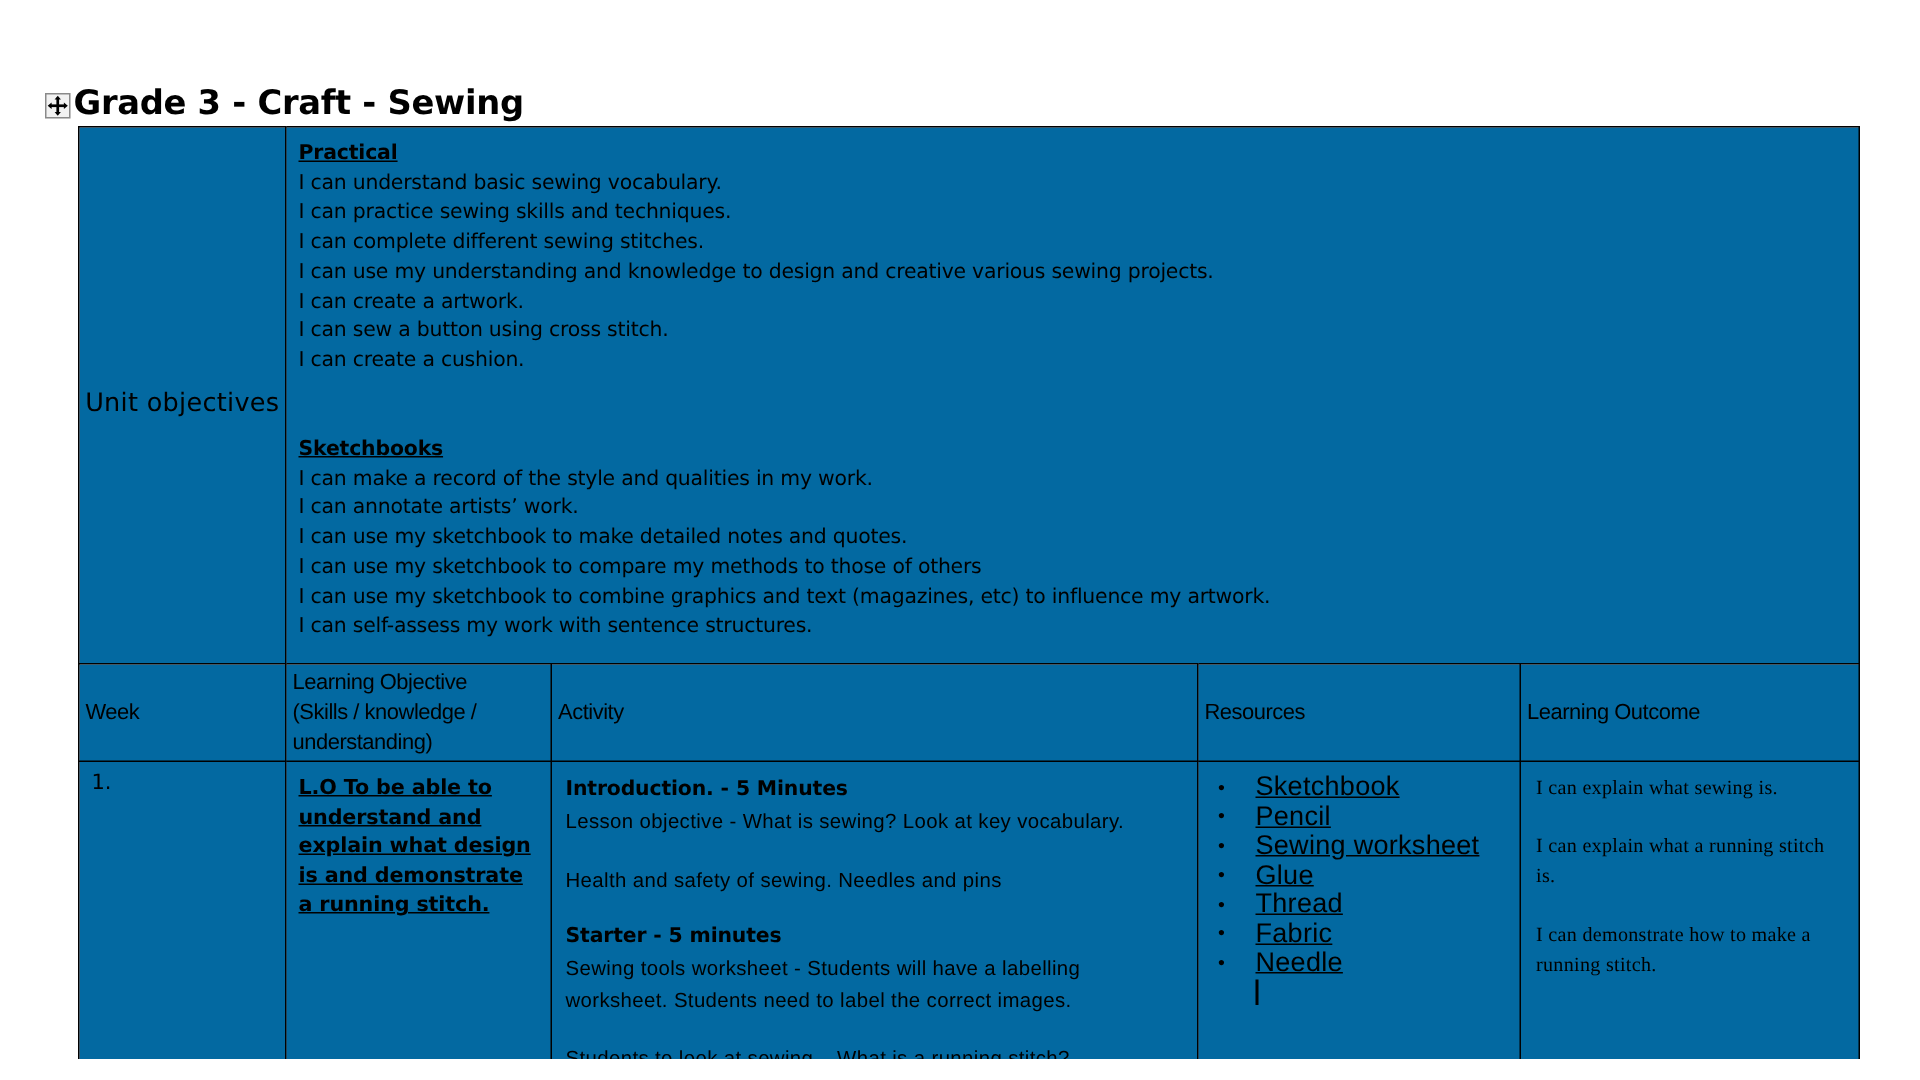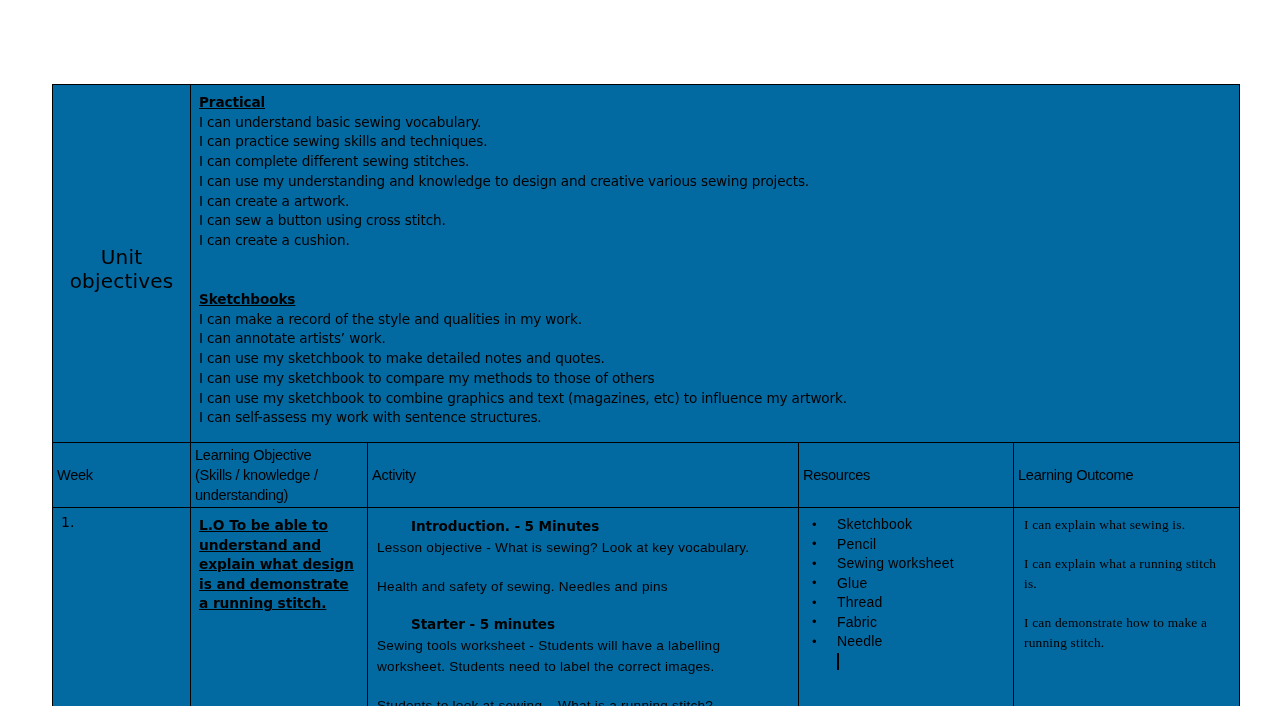"Grade 3 - Craft -" div.title-row { html: none -> <div> <div> <svg> <g> <rect></rect> <rect></rect> <polygon></polygon> <polygon></polygon> <polygon></polygon> <polygon></polygon> </g> </svg> </div> <div>Grade 3 - Craft - Sewing</div> </div> }
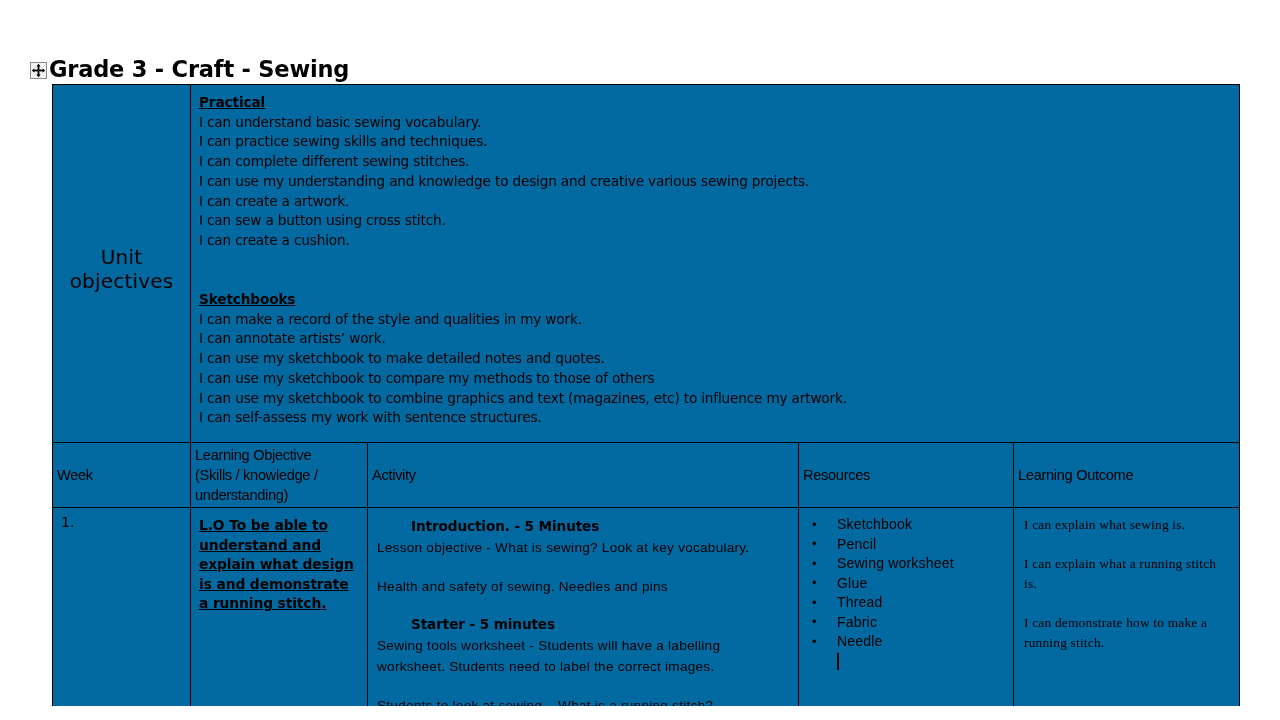"Unit objectives" .cell-unitlabel { font-size: 20px -> 17px }
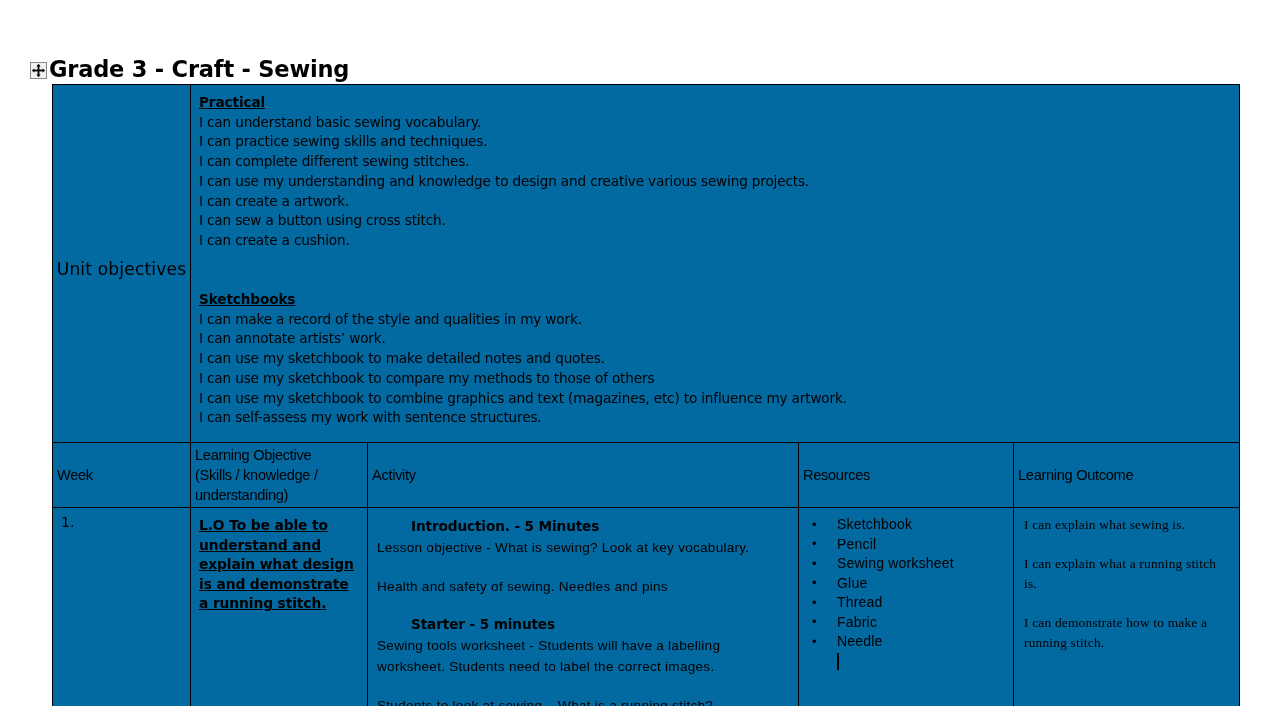"Introduction. - 5 Minutes" .act-head { margin-left: 34px -> none }
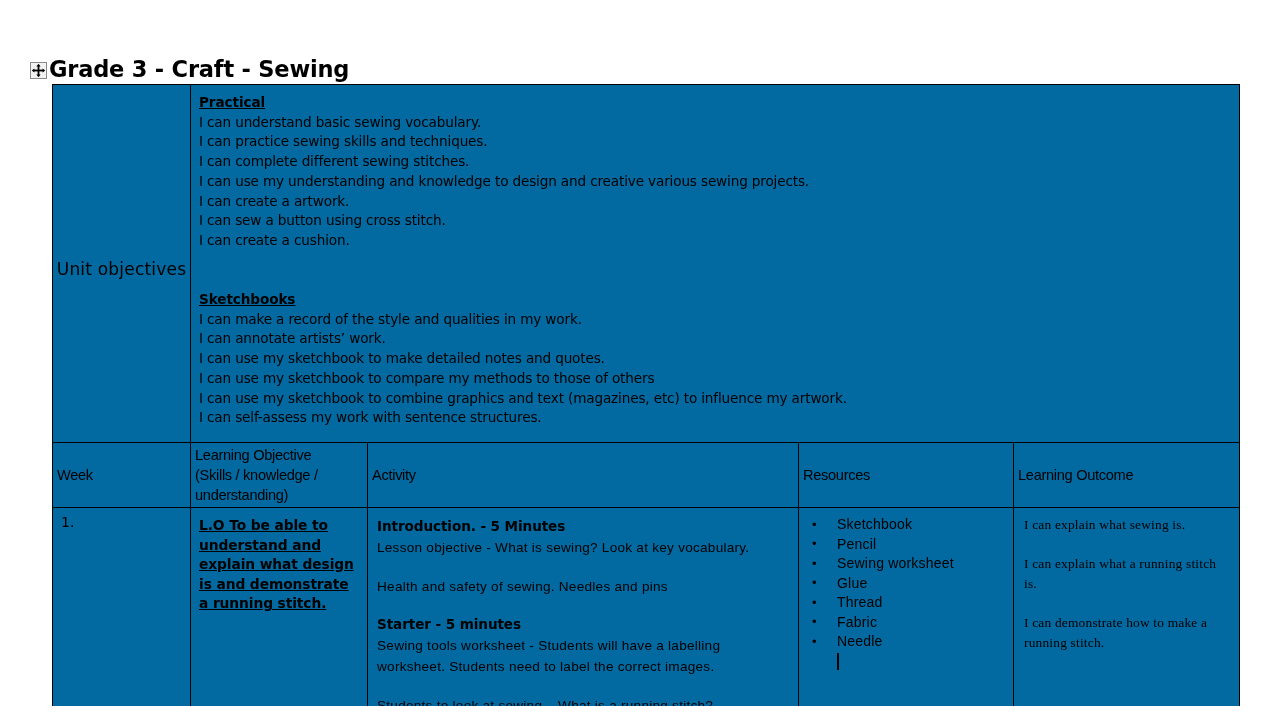"Sketchbook" .res-list li { font-size: 14px -> 18px; text-decoration: none -> underline }
